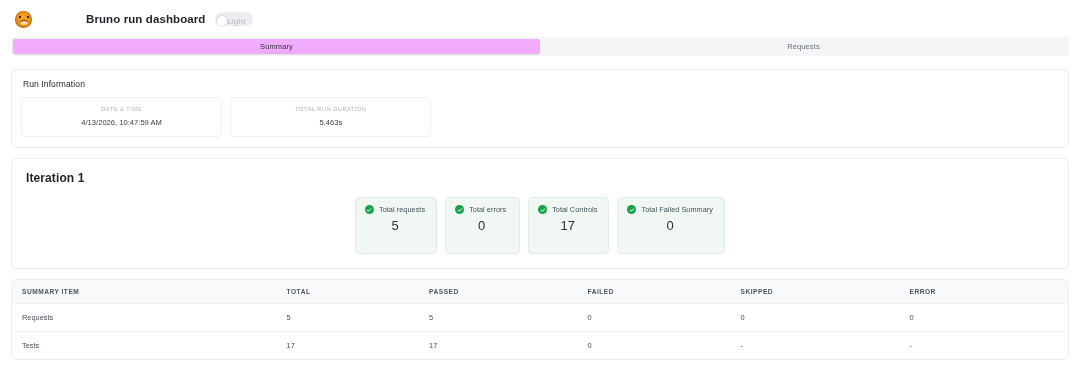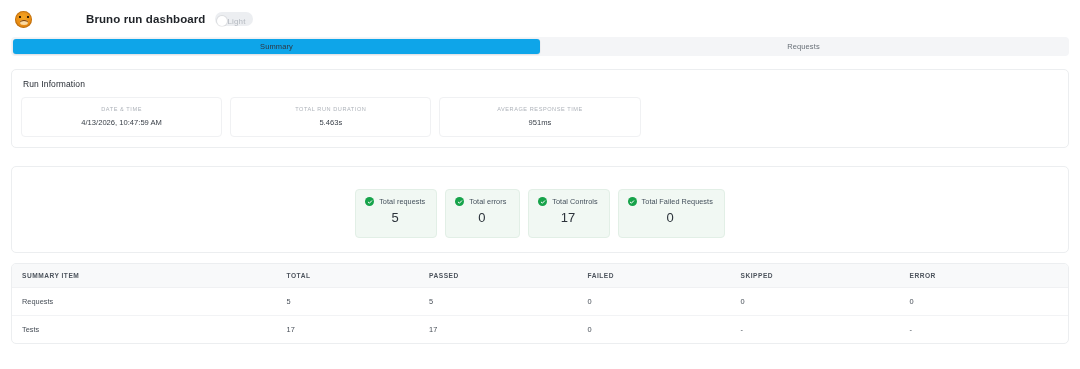"Summary" .tab.active { background: #0ea5e9 -> #f0abfc }
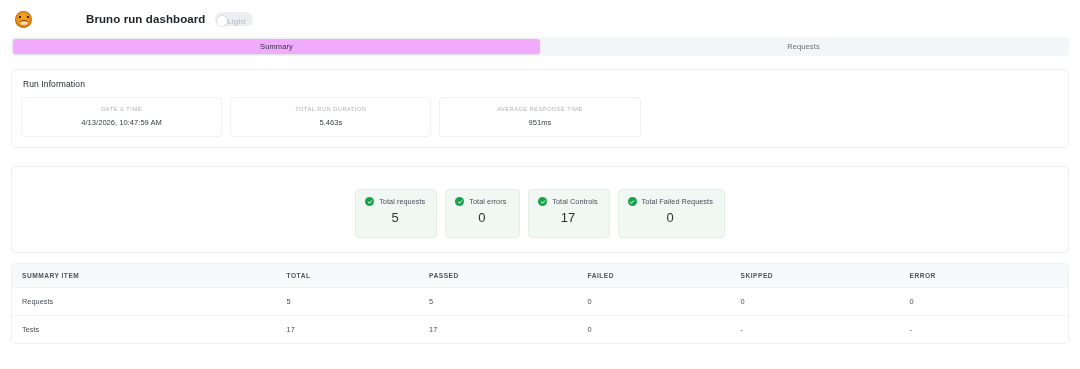"Run Information" .runinfo { margin-bottom: 18px -> 10px }
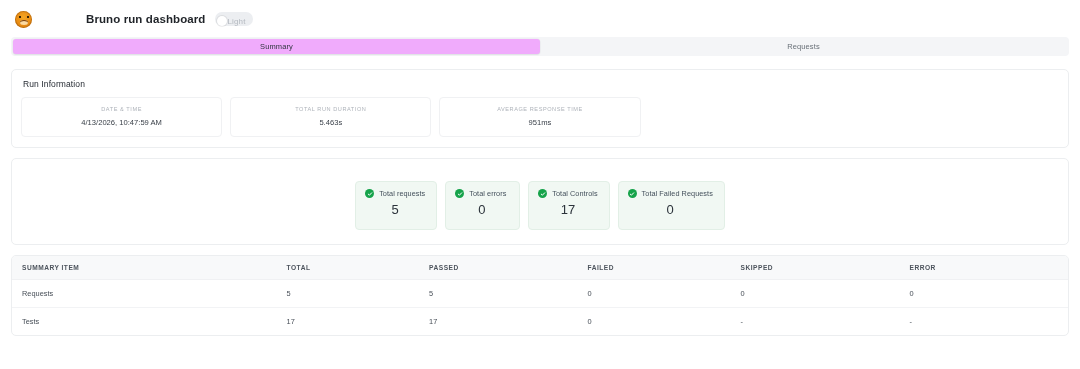"951ms" div.info-cell { html: <div> <div>AVERAGE RESPONSE TIME</div> <div>951ms</div> </div> -> none }
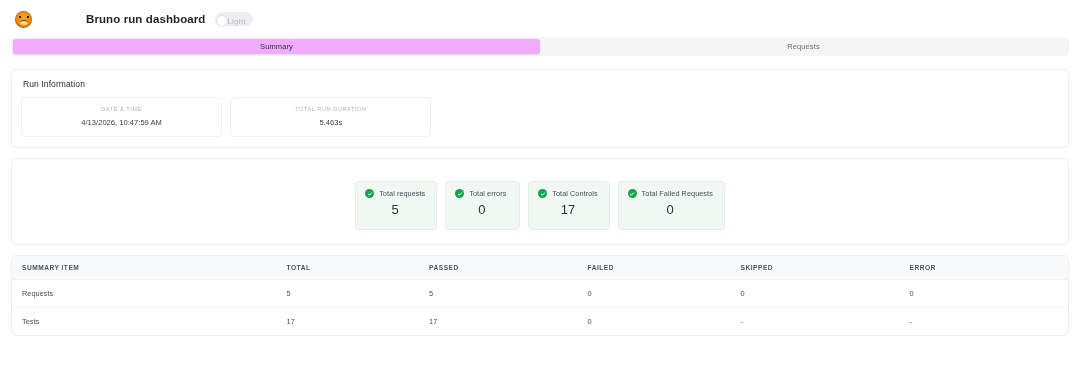"Iteration 1" div.iteration-title { html: none -> <div>Iteration 1</div> }
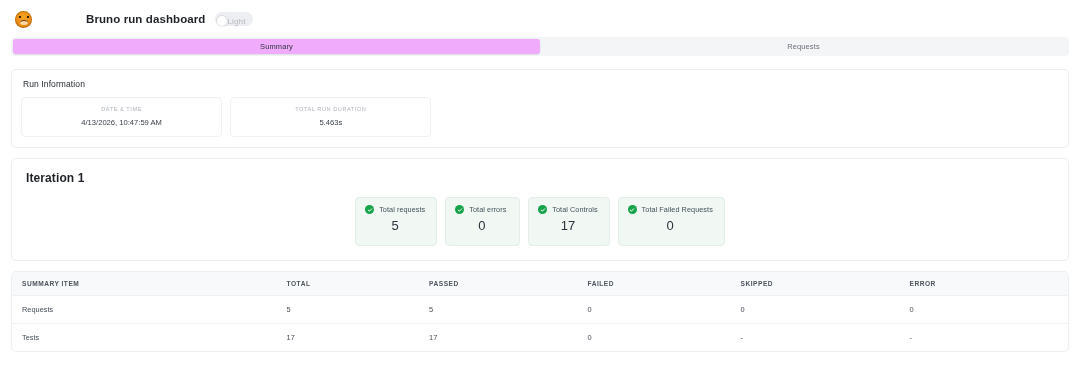"Total requests" .stat-card { padding: 7px 11px 12px 9px -> 7px 11px 20px 9px }
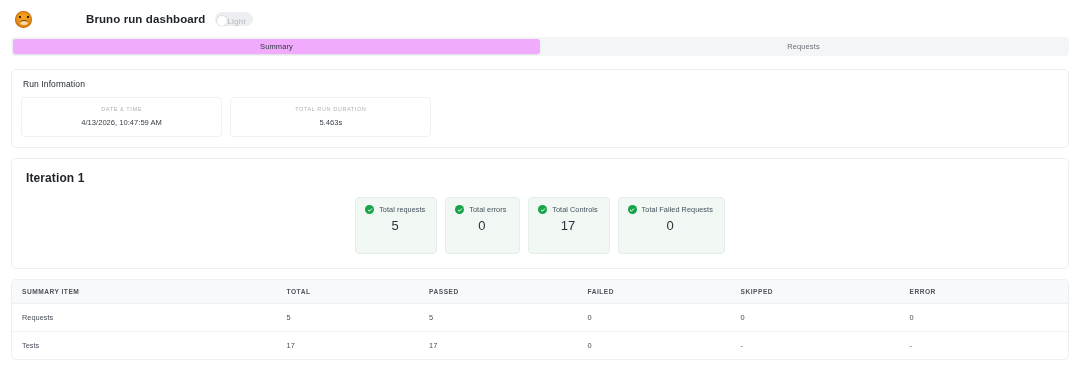"Total Failed Requests" span.stat-label { text: Requests -> Summary }
